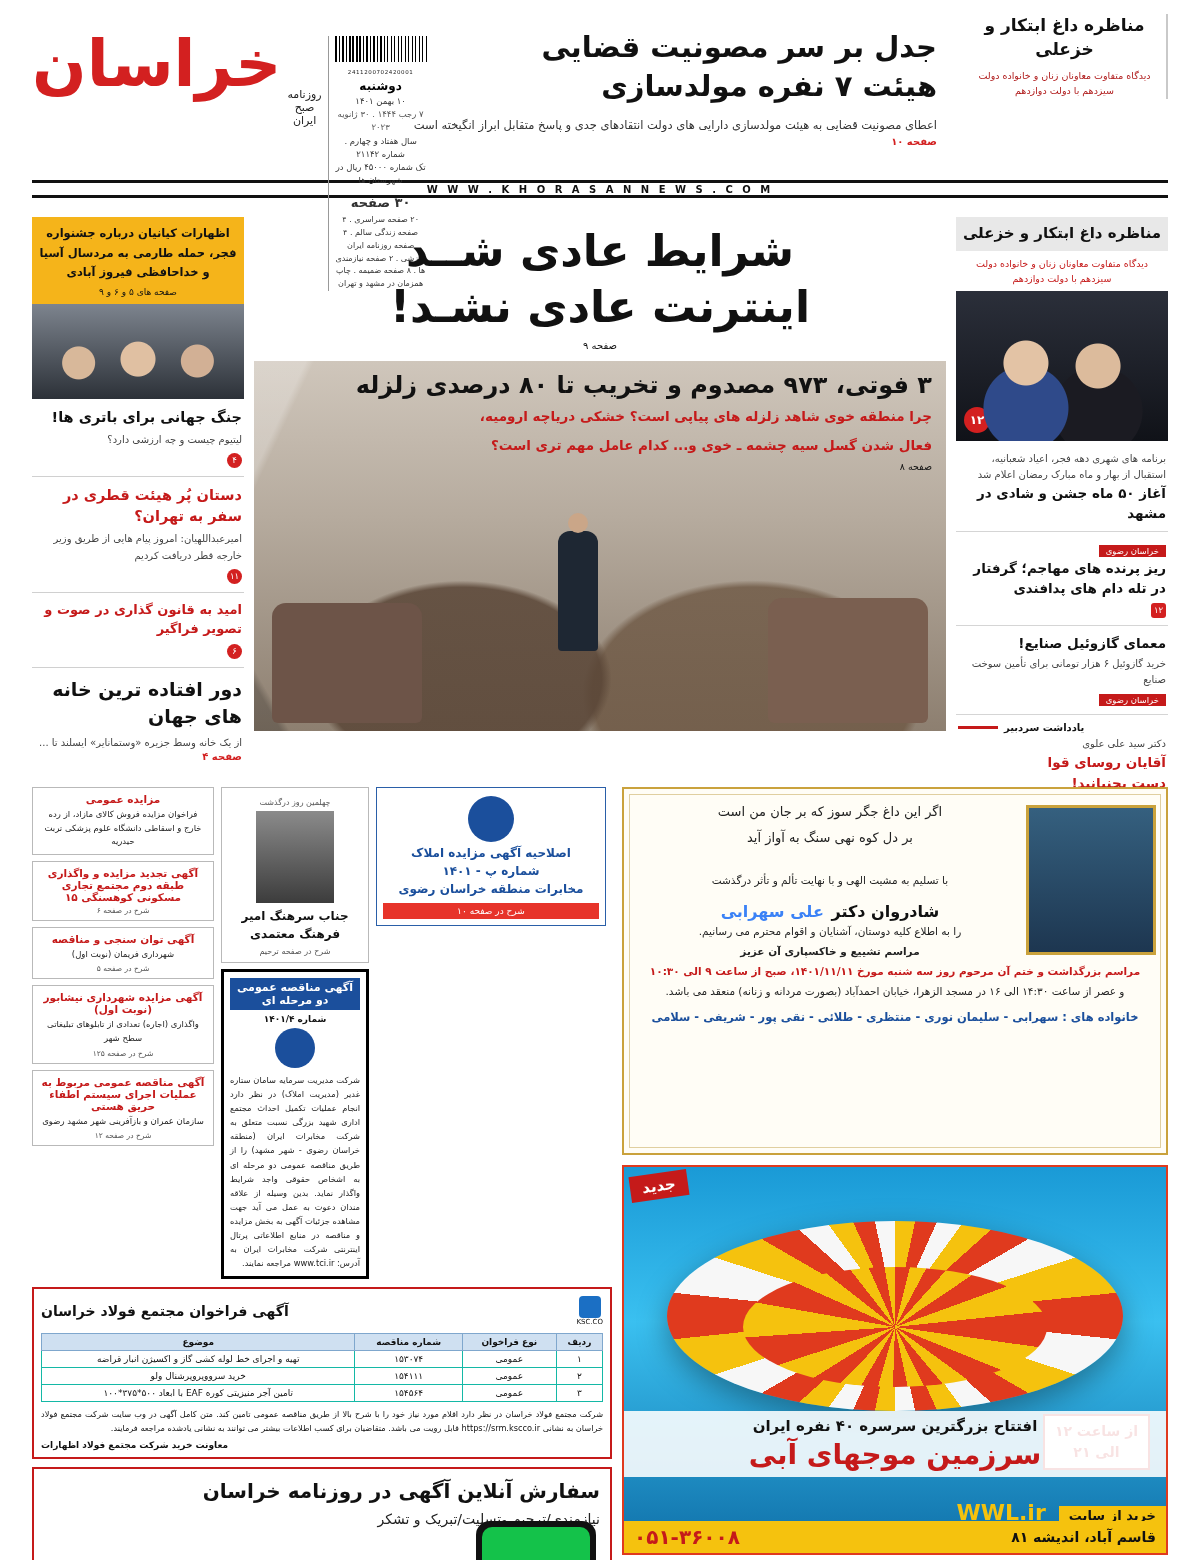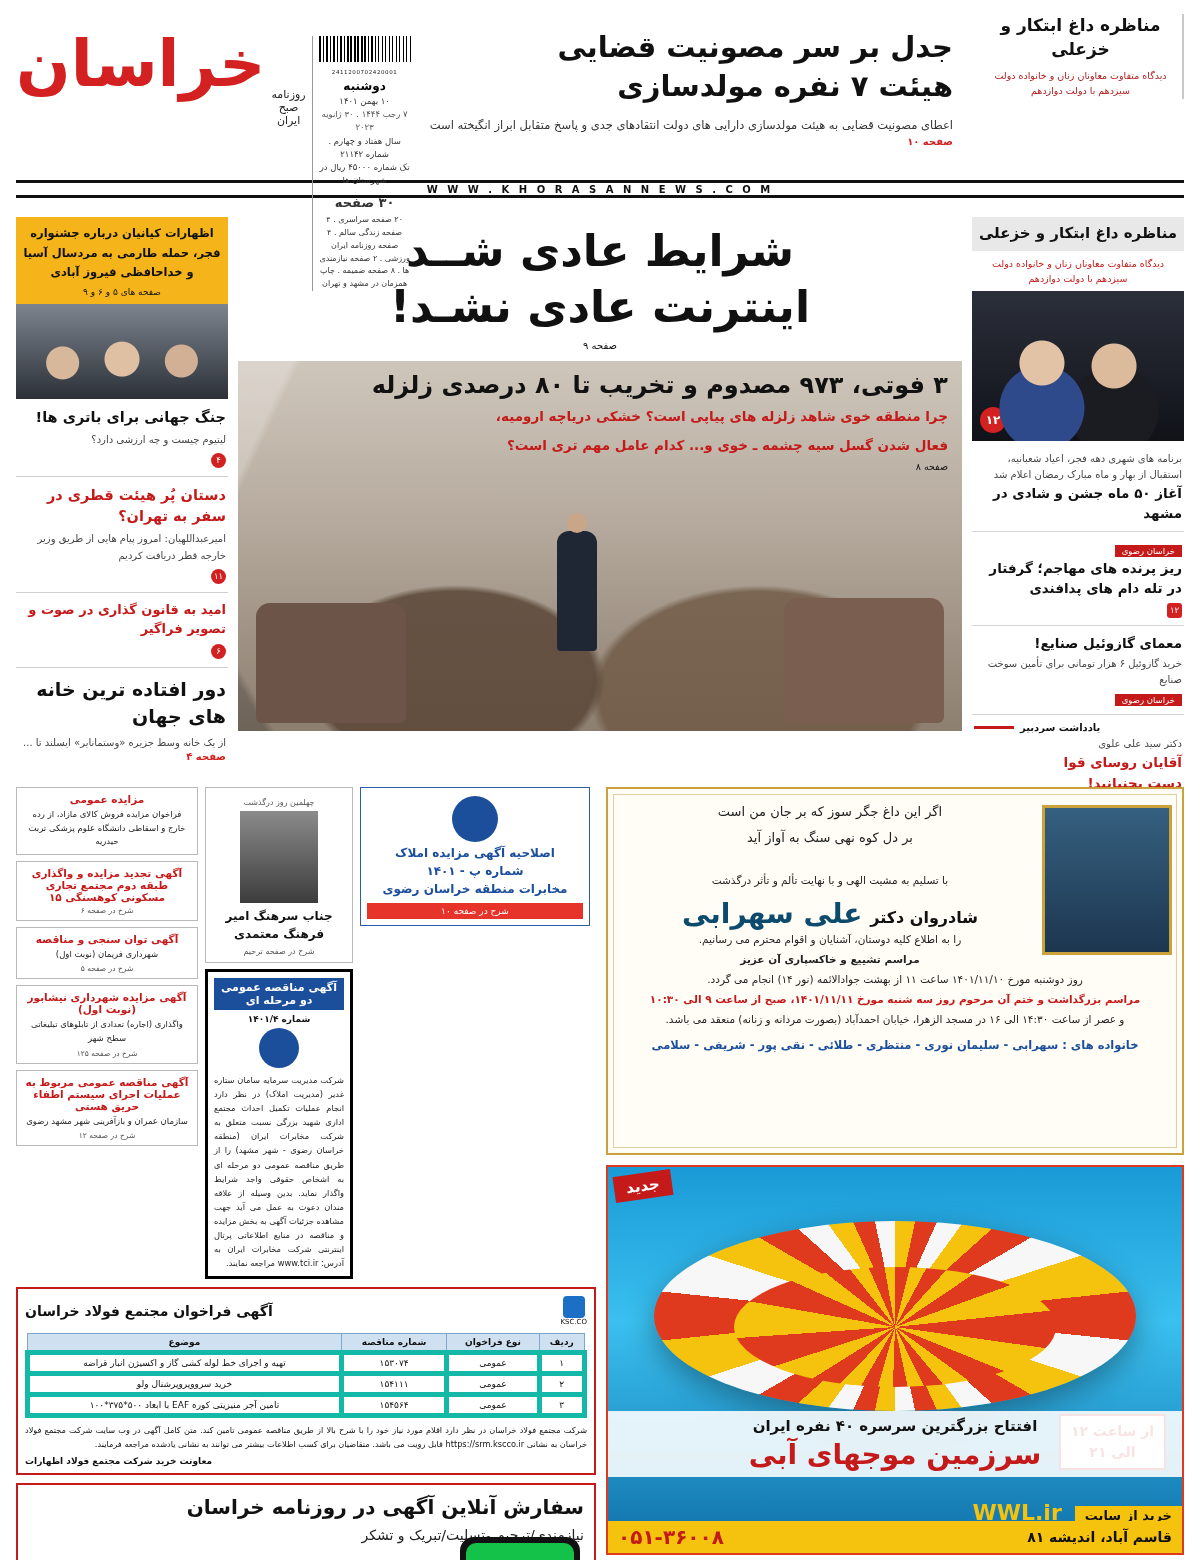"خراسان" .page { padding: 14px 16px -> 14px 32px }
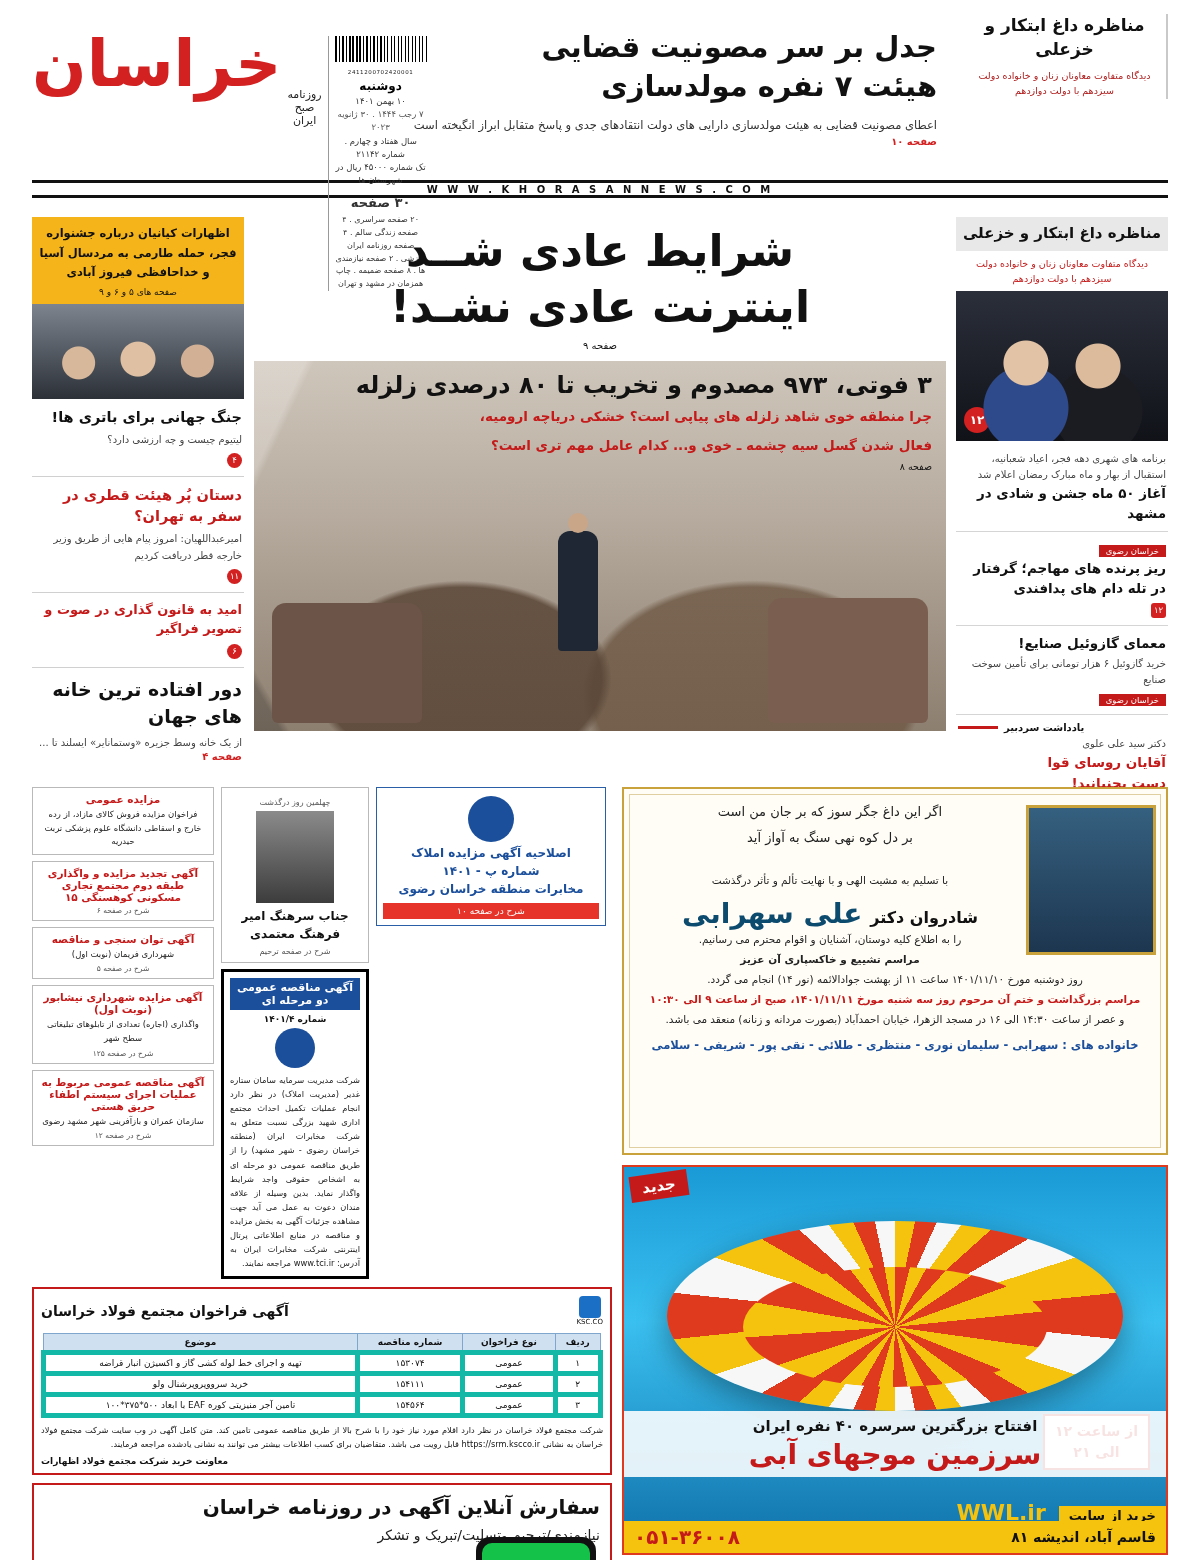"علی سهرابی" span { color: #0c4a6e -> #3b82f6; font-size: 28px -> 16px }
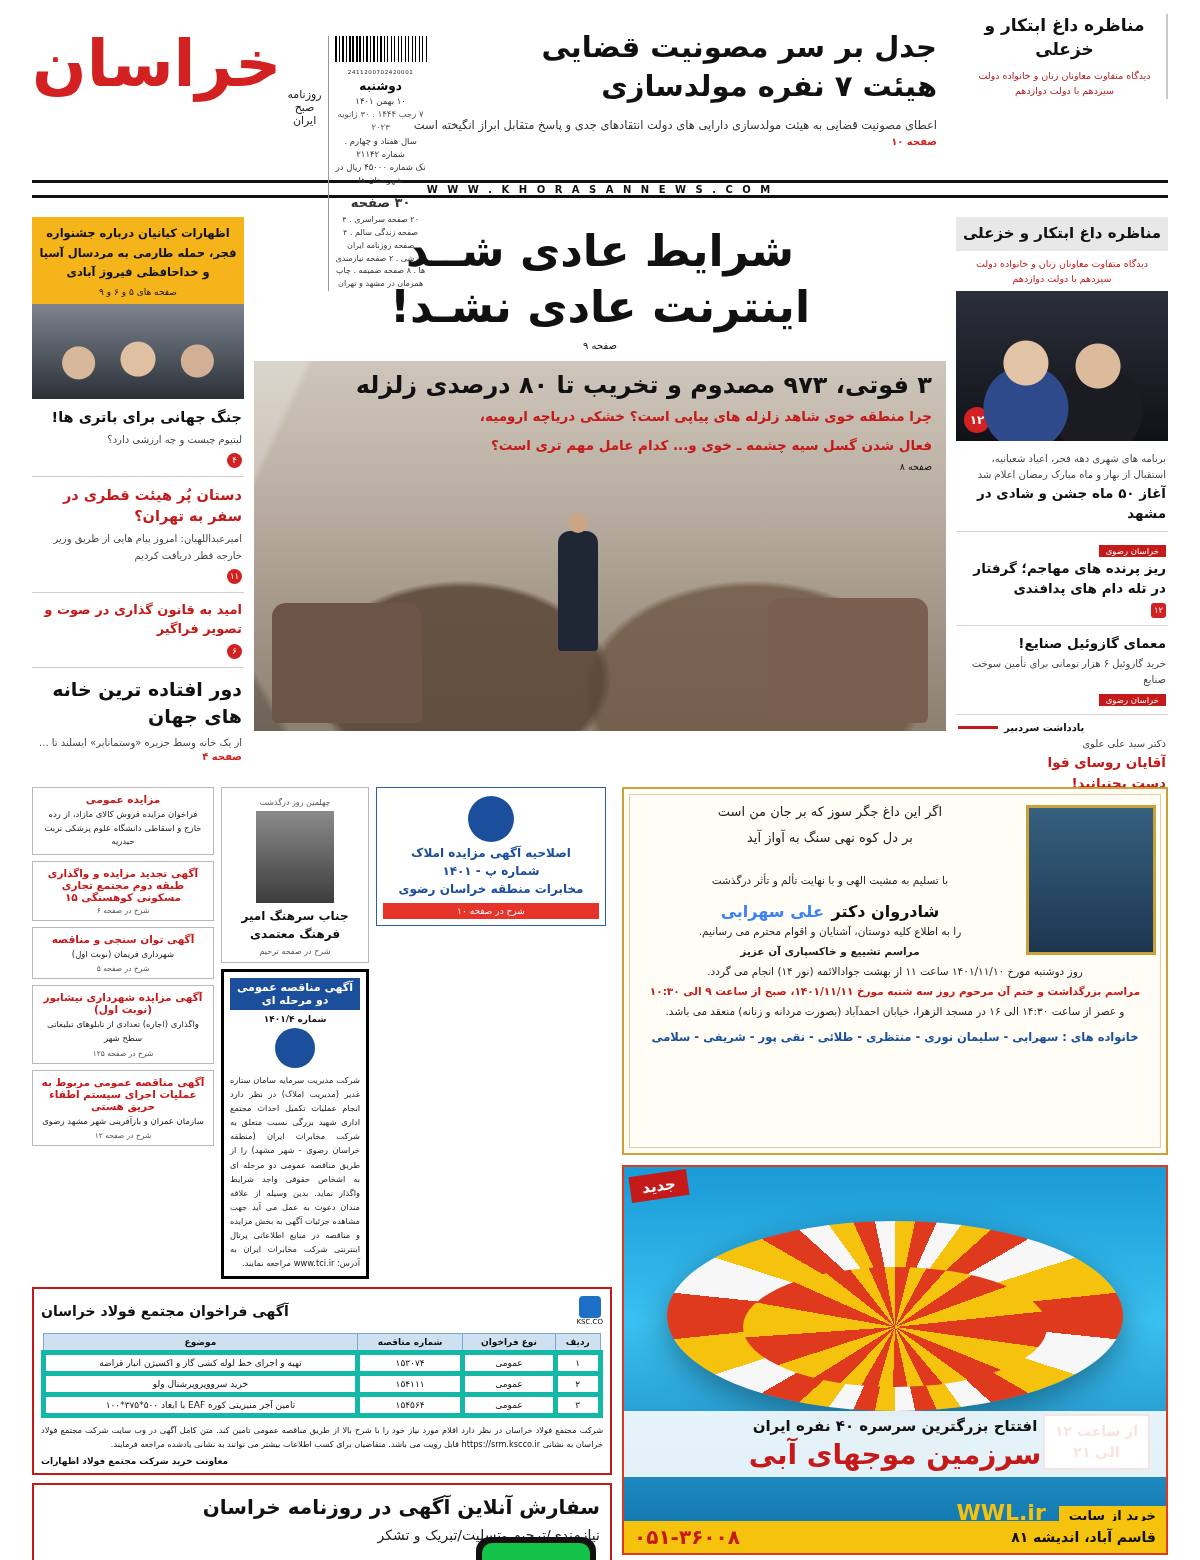"روز دوشنبه مورخ ۱۴۰۱/۱۱/۱۰ ساعت" div.line { html: <div>روز دوشنبه مورخ ۱۴۰۱/۱۱/۱۰ ساعت ۱۱ از بهشت جوادالائمه (نور ۱۴) انجام می گردد.</div> -> none }
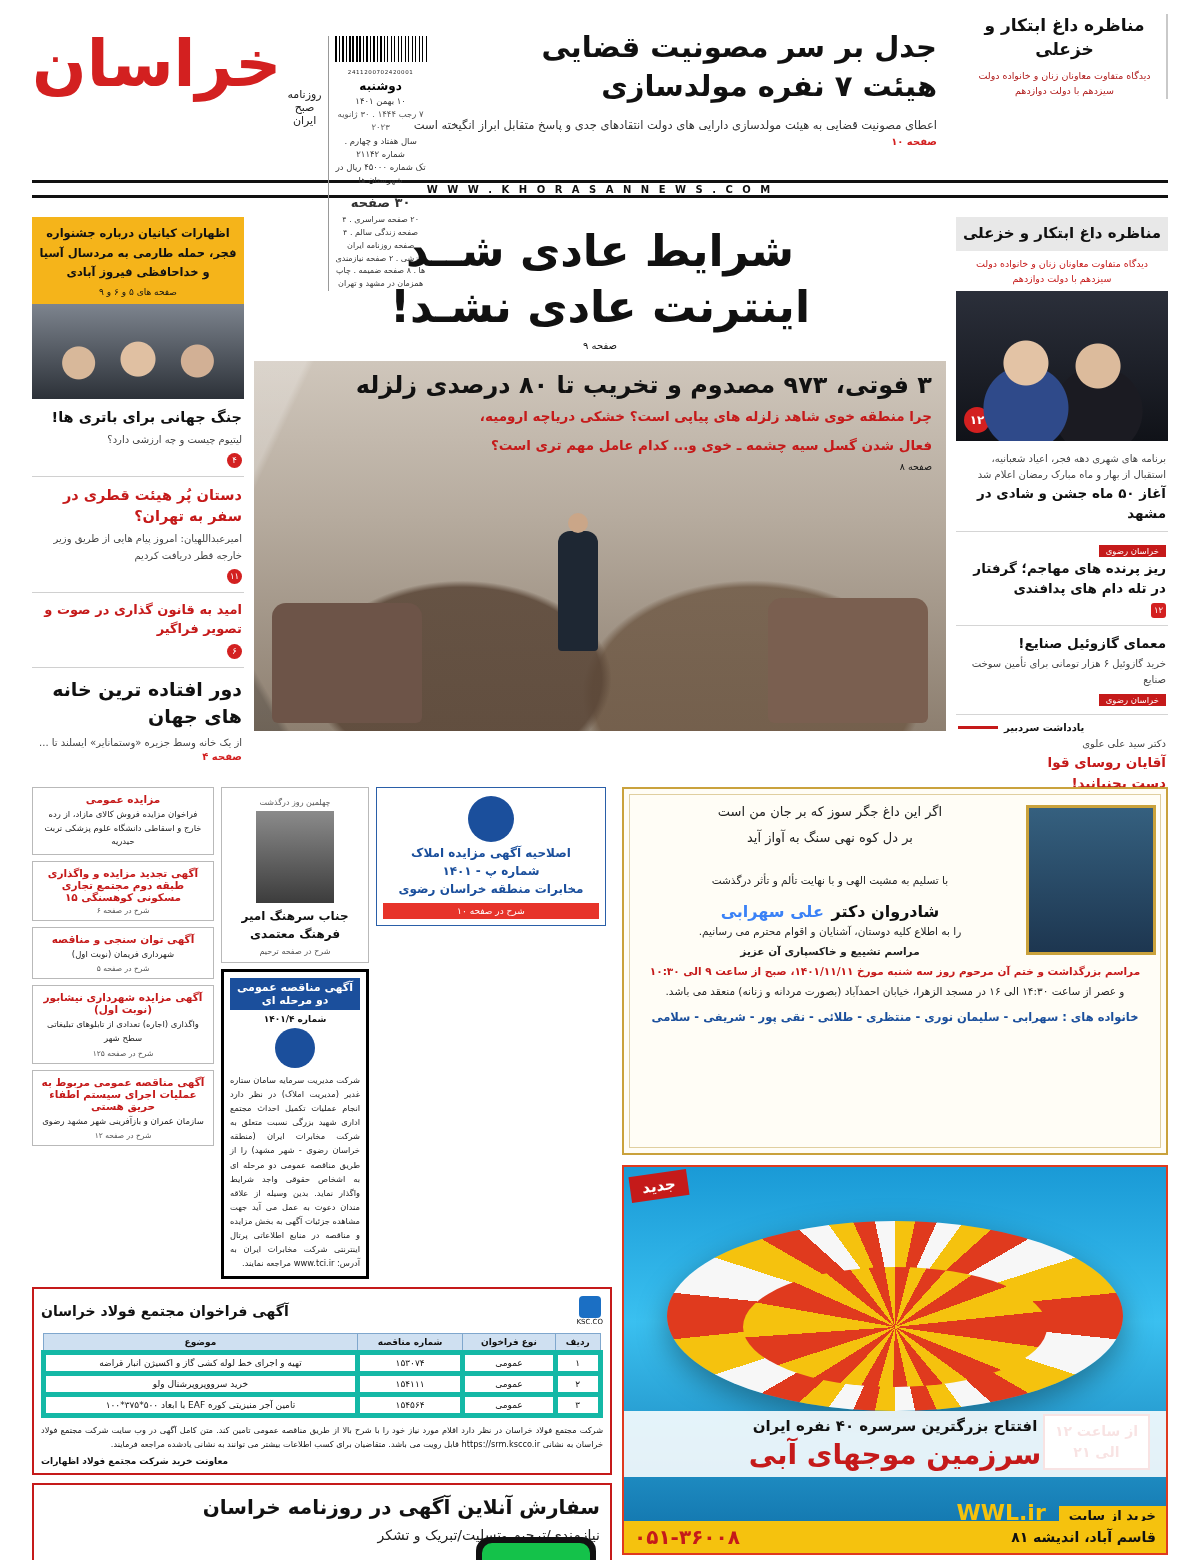"تهیه و اجرای خط لوله" table.tb td { border: 5px solid #14b8a6 -> 1px solid #14b8a6 }
